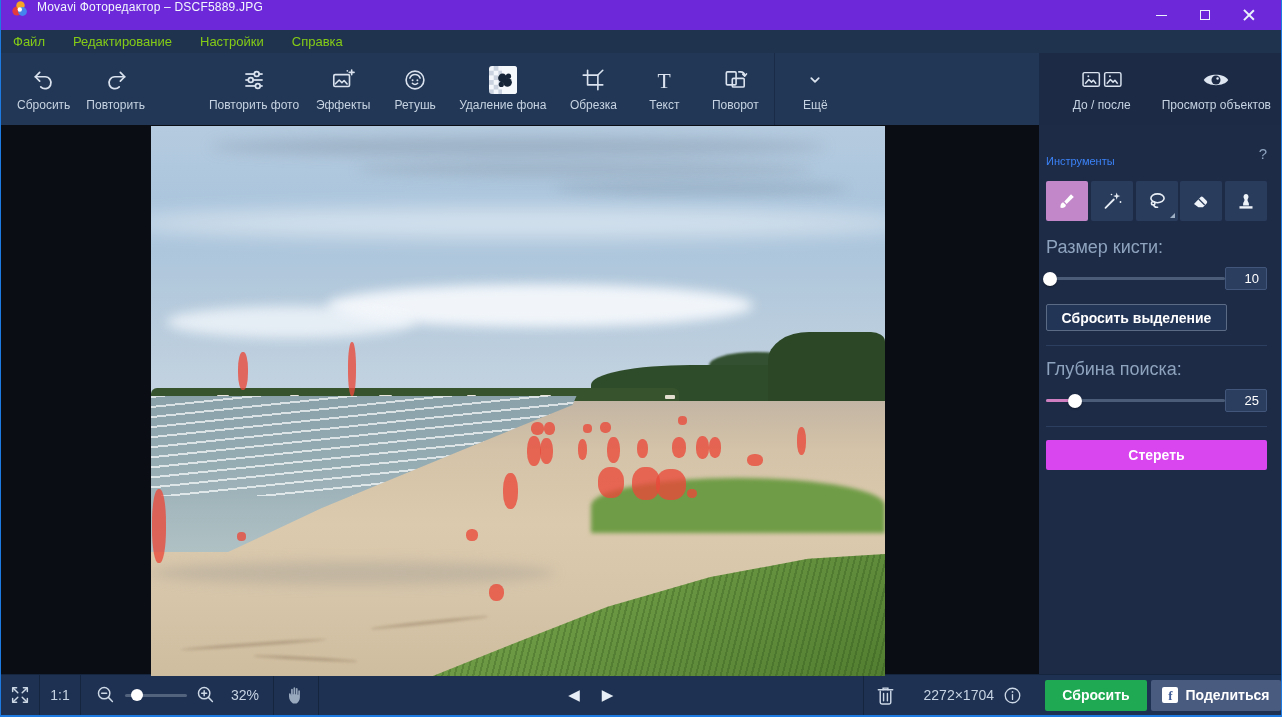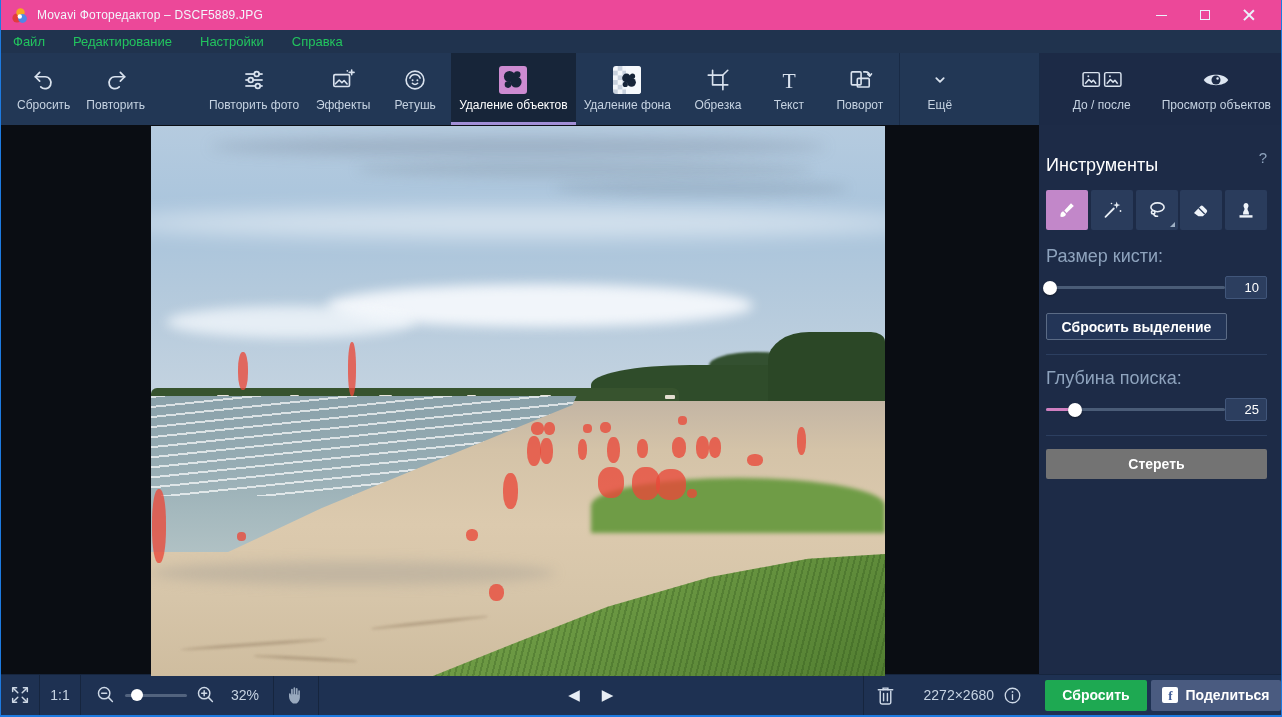"Movavi Фоторедактор – DSCF5889.JPG" .titlebar { align-items: center -> none; background: #ec4899 -> #6d28d9 }
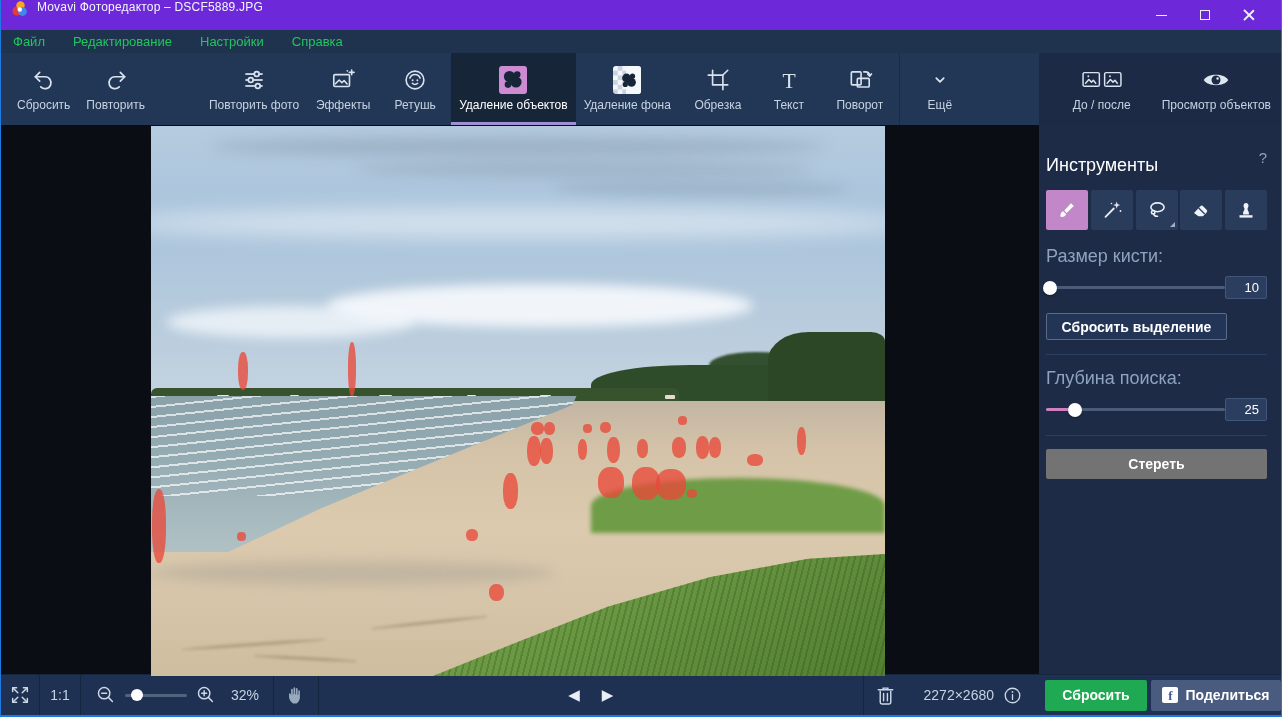"Файл" .menubar .mitem { color: #22c55e -> #84cc16 }
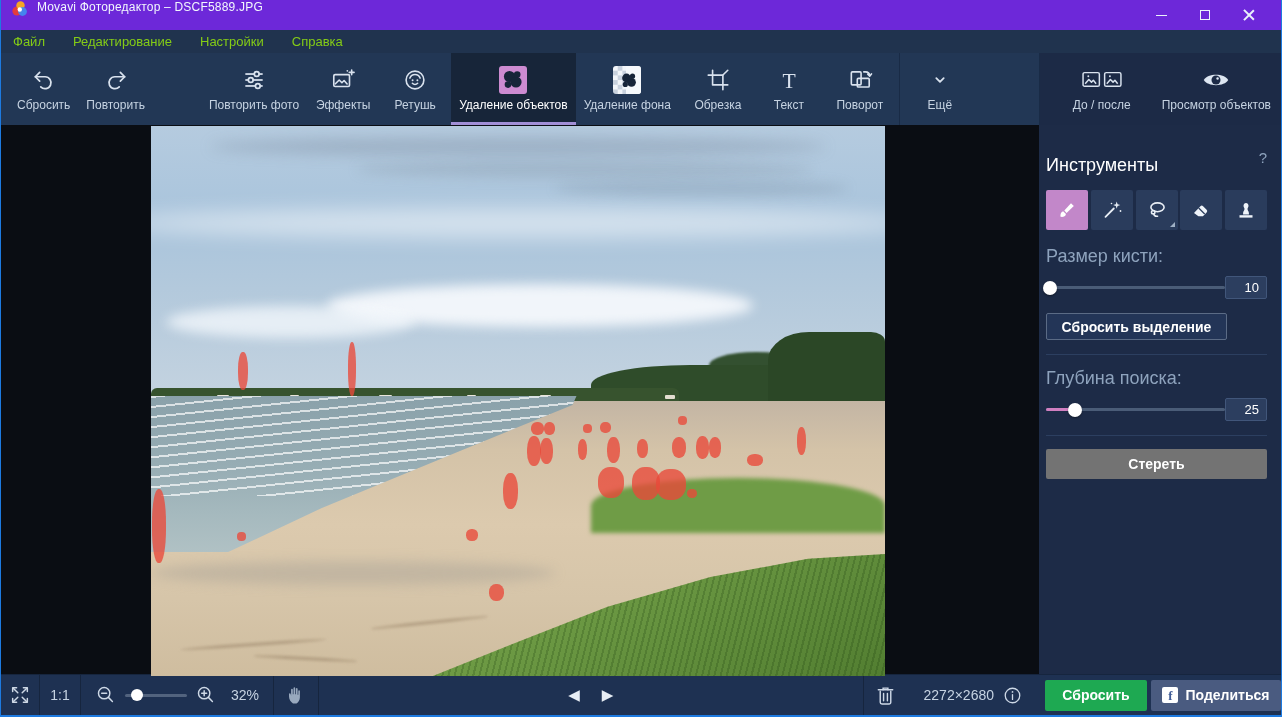"Удаление объектов" div.tb-item { html: <div> <span> <svg> <rect></rect> <g> <circle></circle> <circle></circle> <circle></circle> <circle></circle> </g> </svg> </span> <span>Удаление объектов</span> </div> -> none }
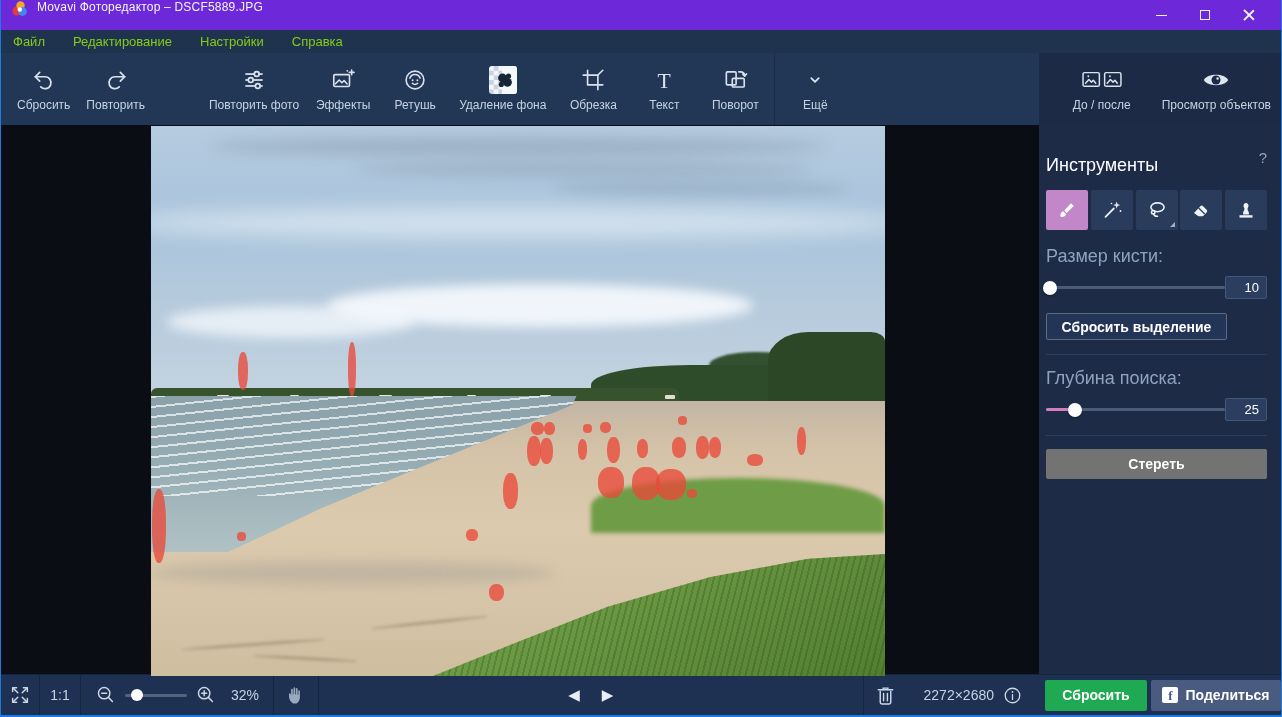"Инструменты" .panel-title { color: #ffffff -> #3b82f6; font-size: 18px -> 11px }
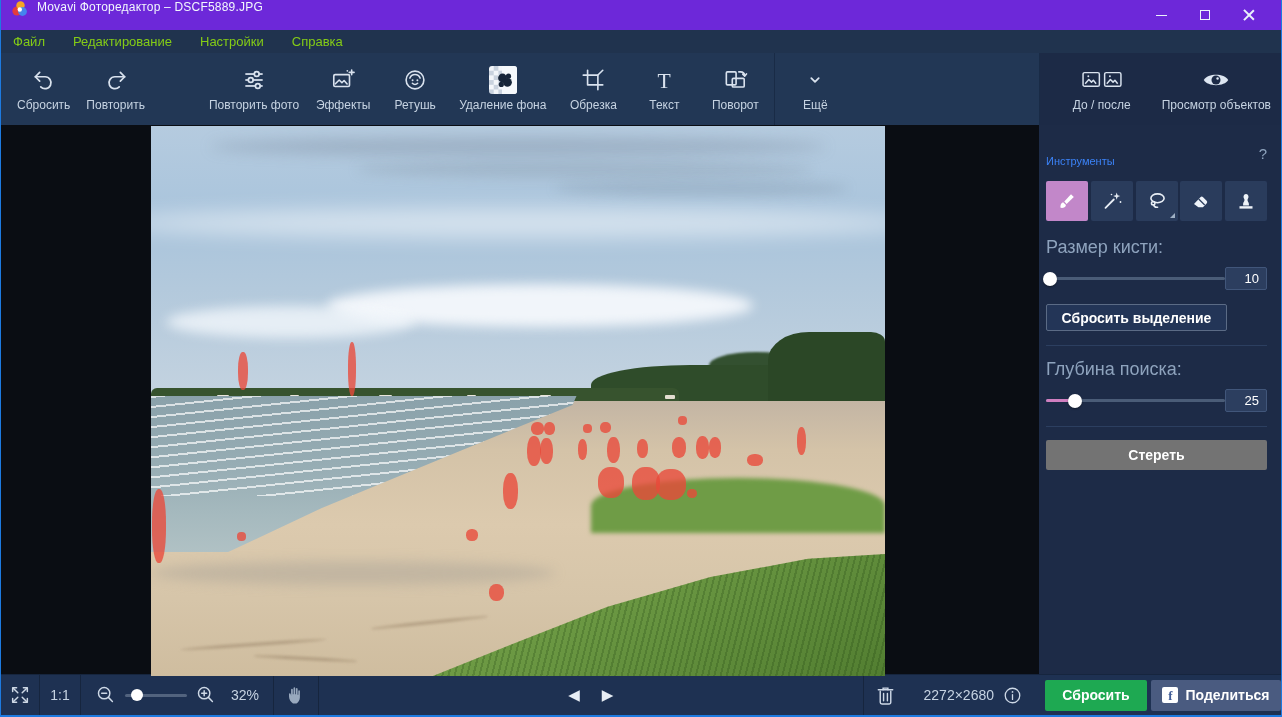"Стереть" .btn-erase { background: #737373 -> #d946ef }
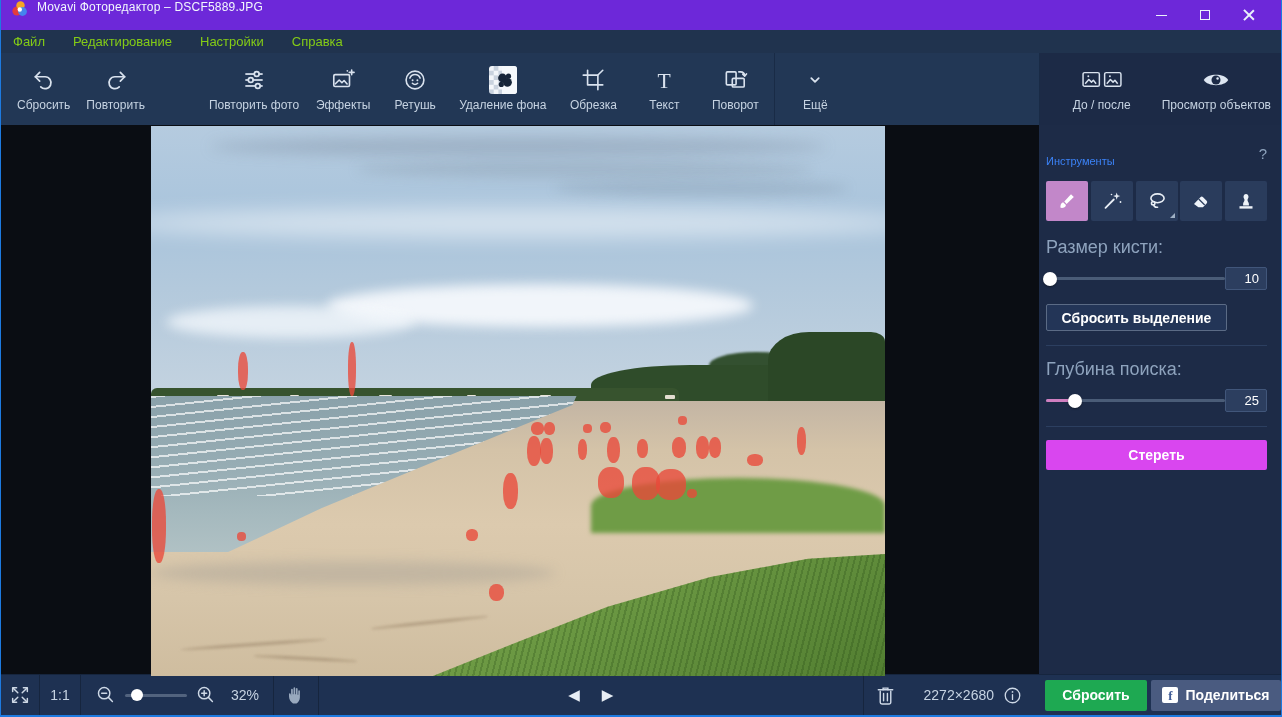"2272×2680" span.sb-text { text: 2680 -> 1704 }
